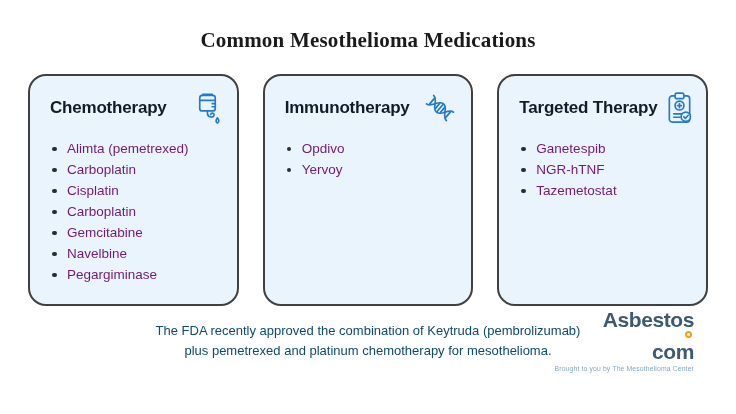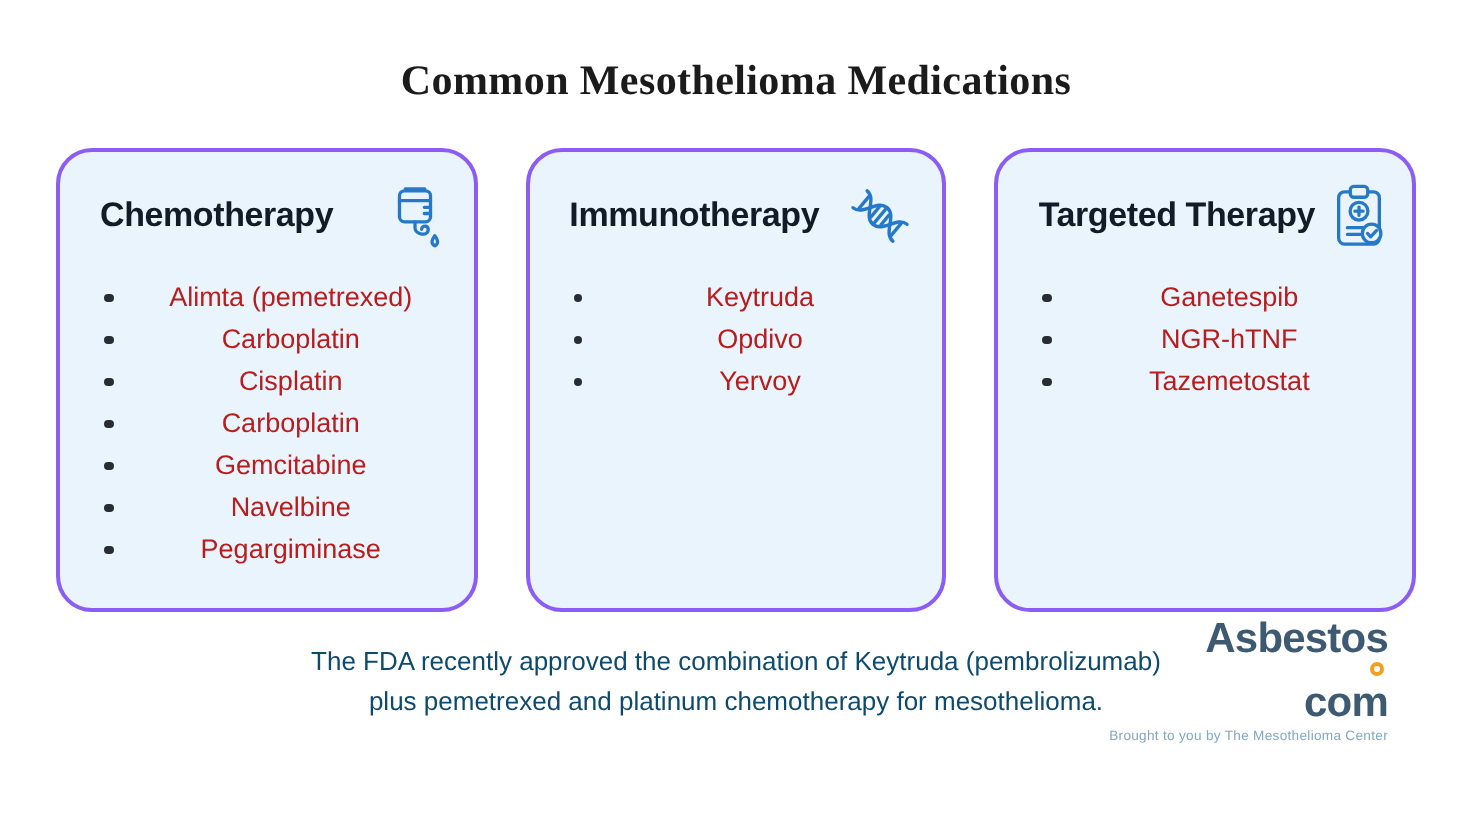"Chemotherapy" .card { border: 2px solid #8b5cf6 -> 2px solid #404040 }
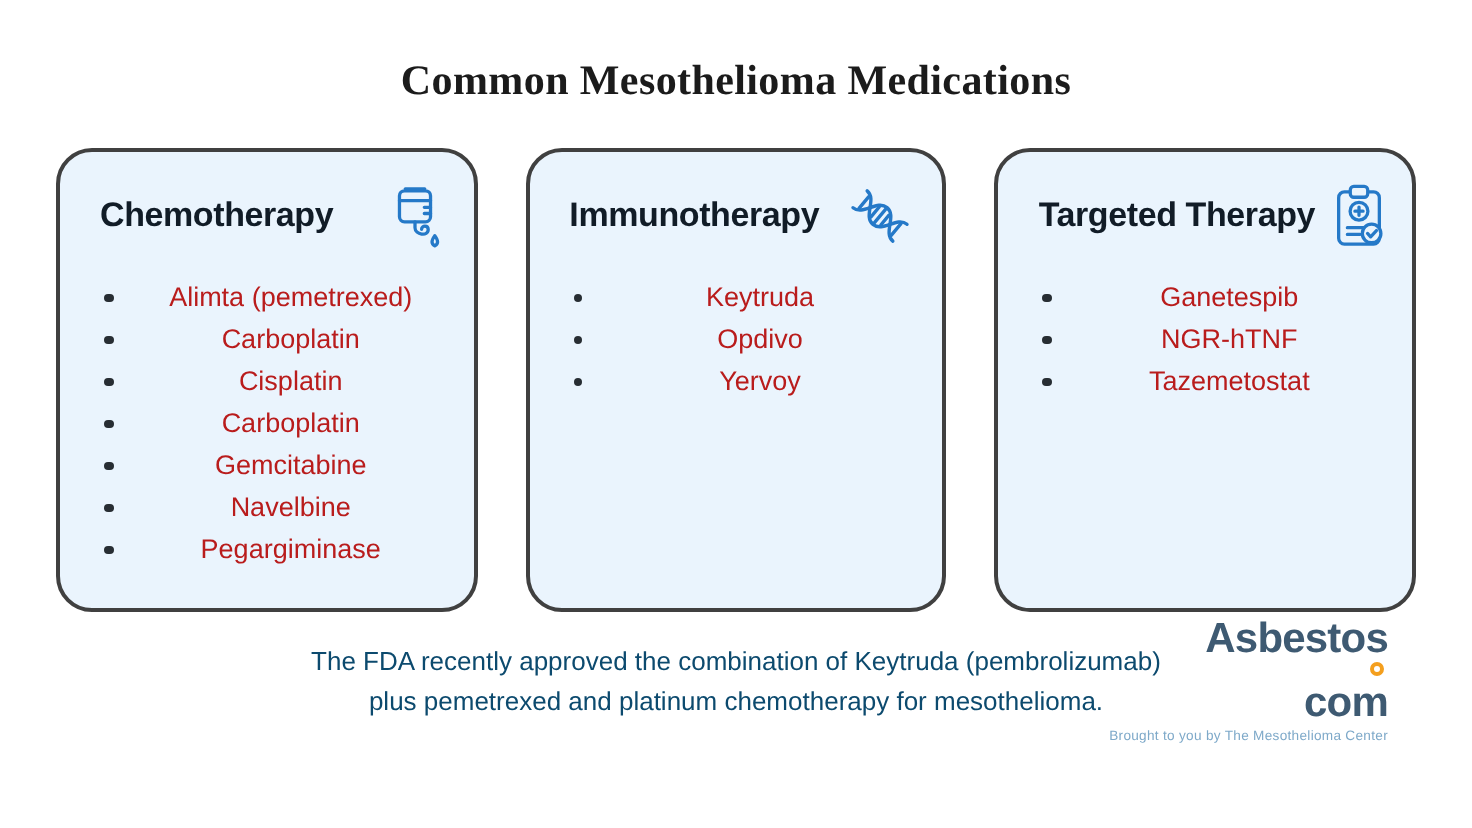"Alimta (pemetrexed)" ul.med-list li { color: #b91c1c -> #701a75; text-align: center -> none }
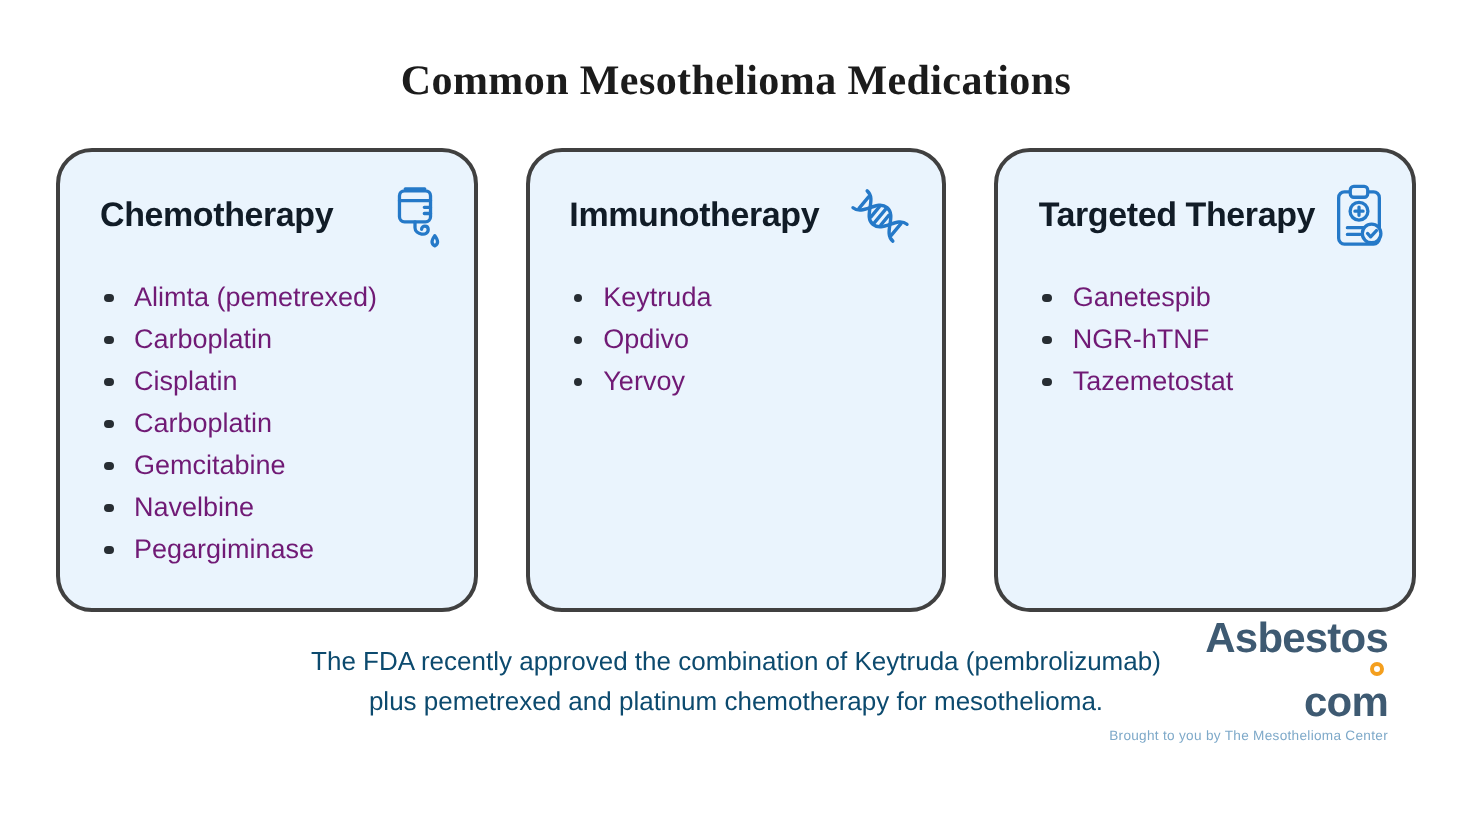"Keytruda" li { html: <li>Keytruda</li> -> none }
